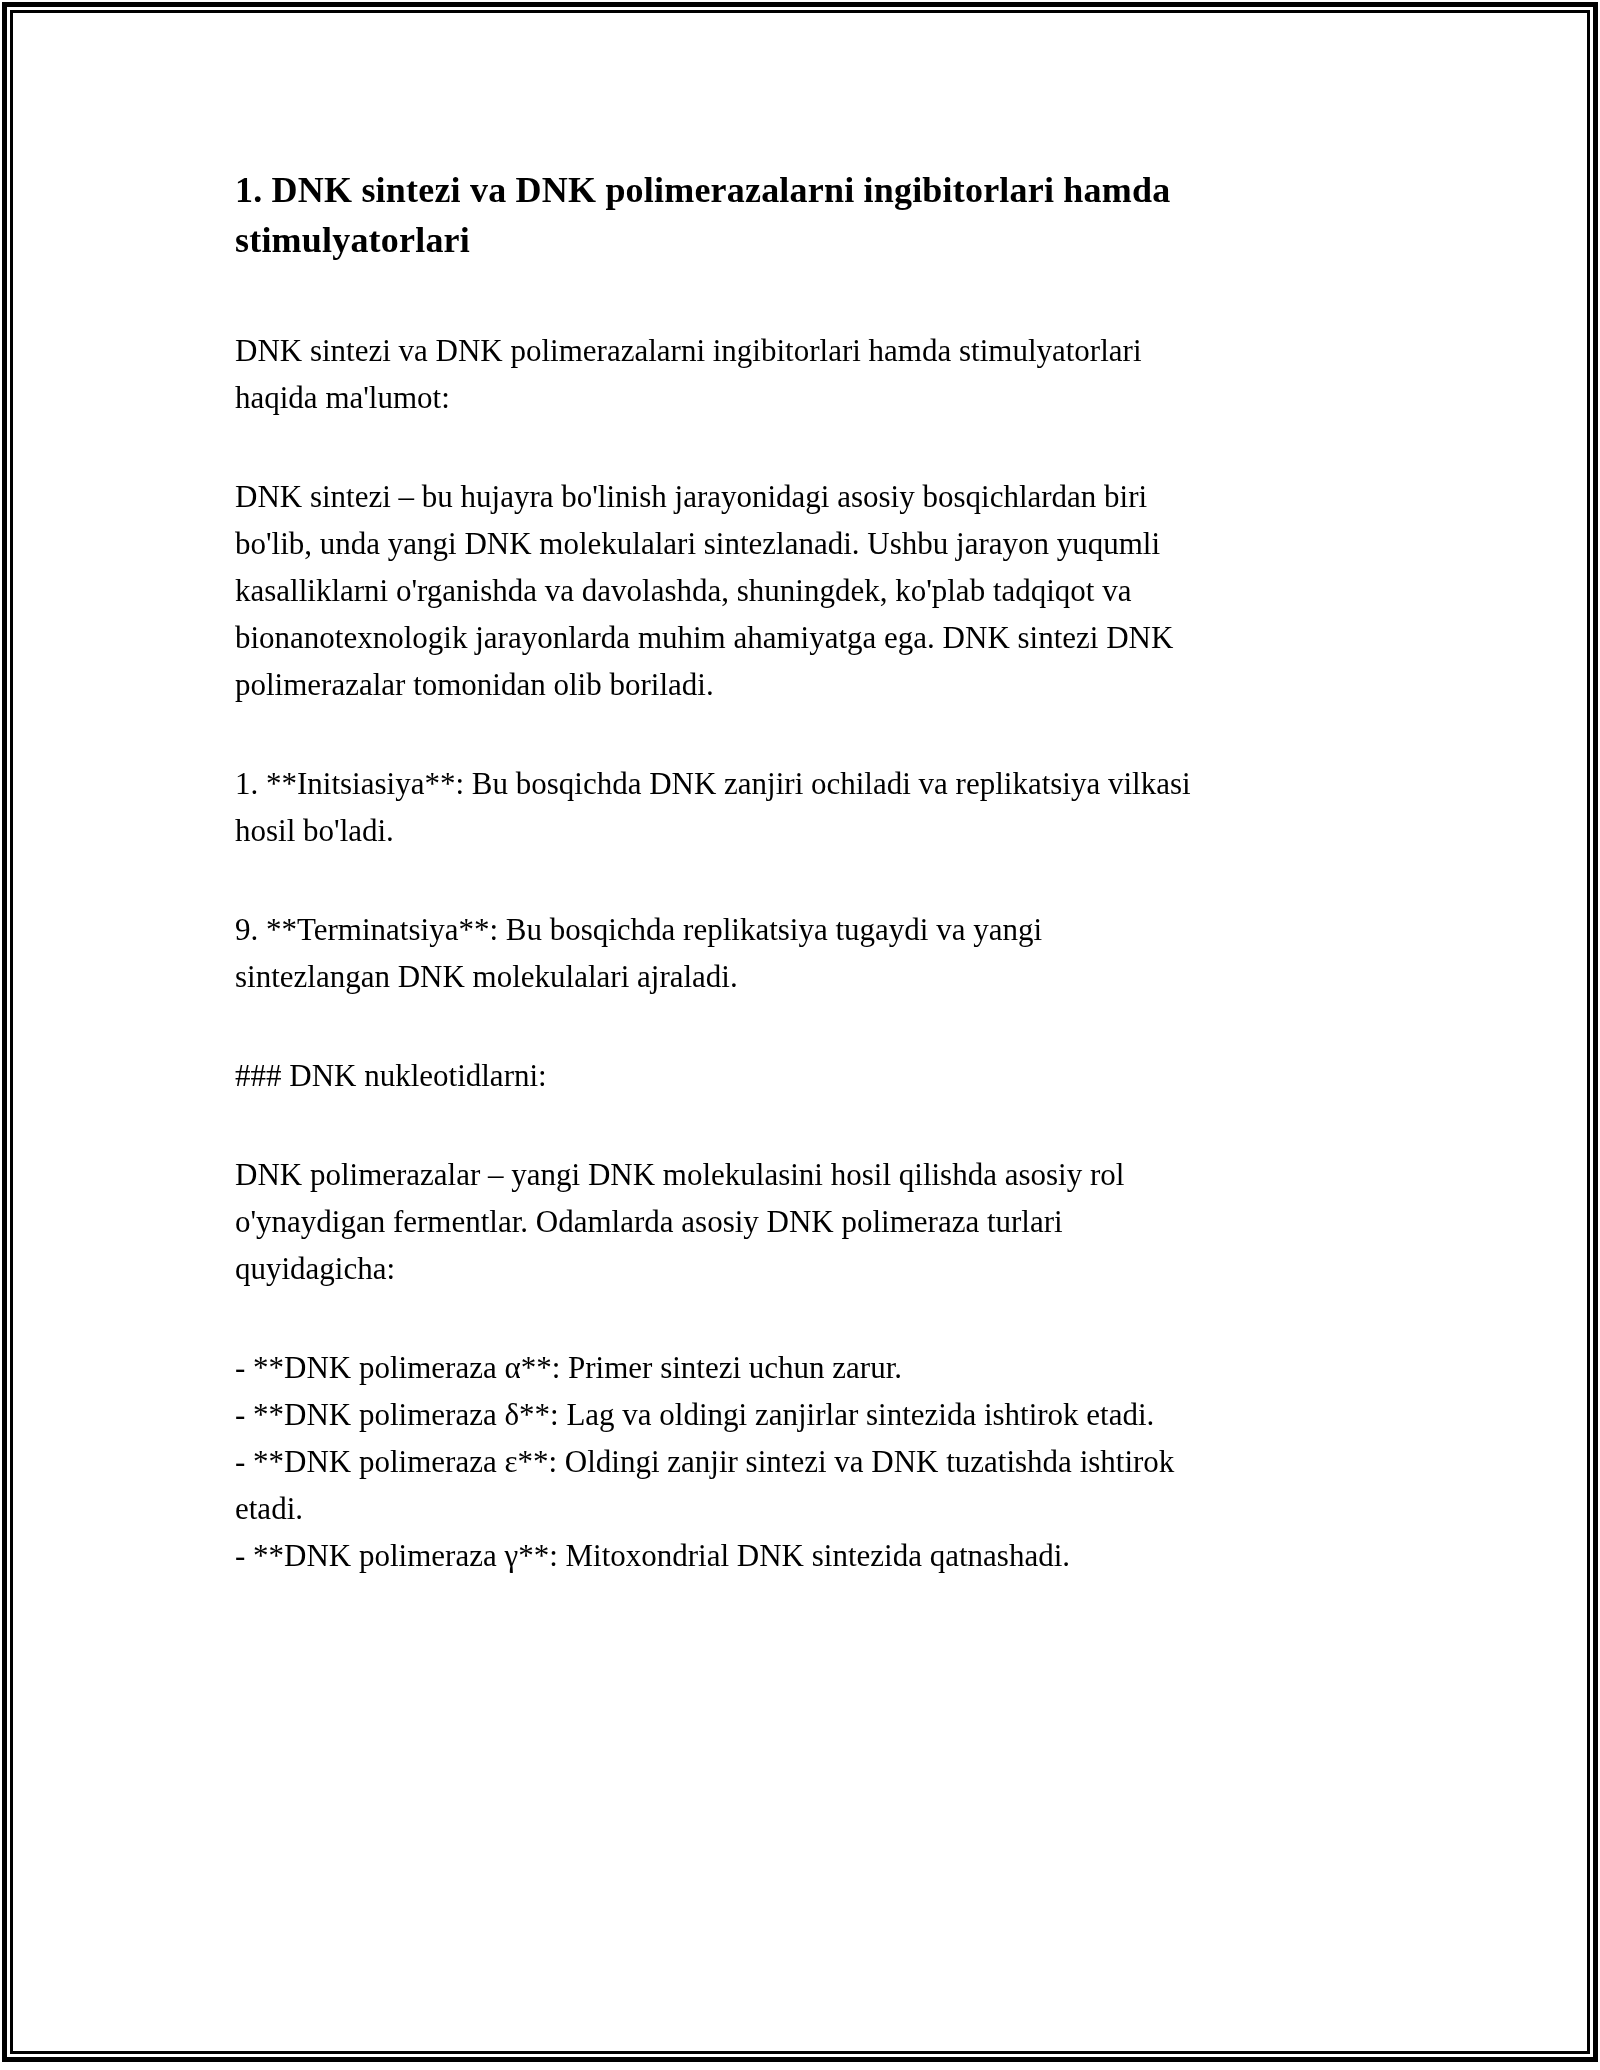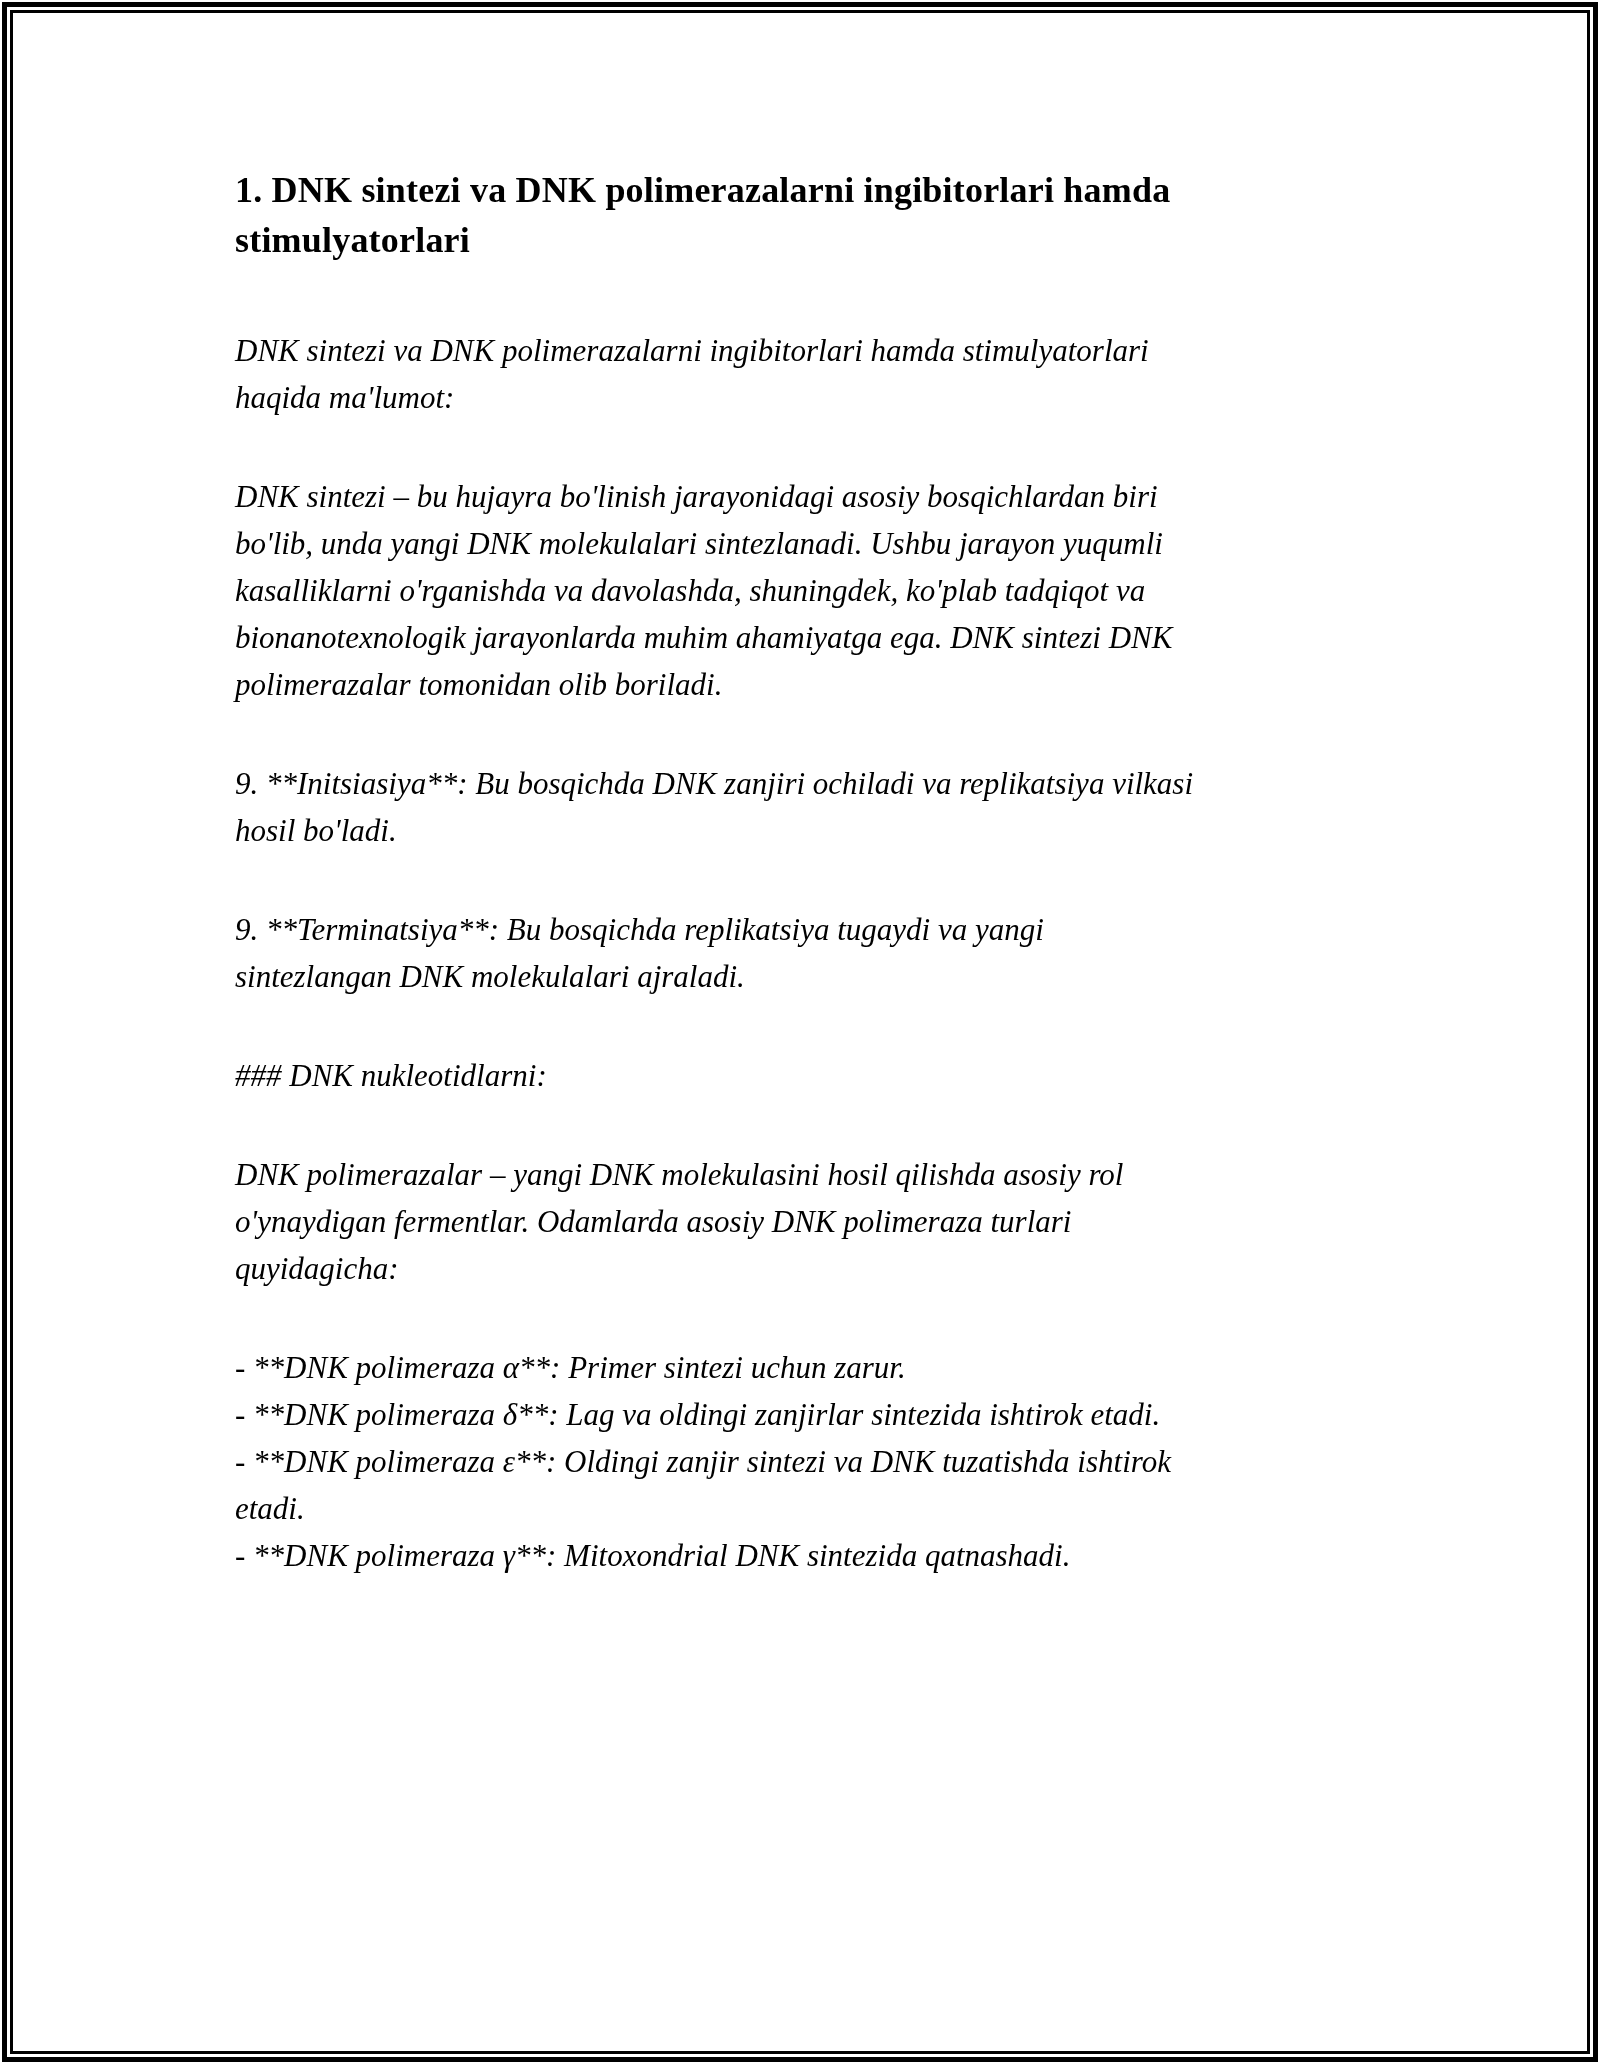"DNK sintezi va DNK polimerazalarni" .doc-paragraph { font-style: italic -> none }
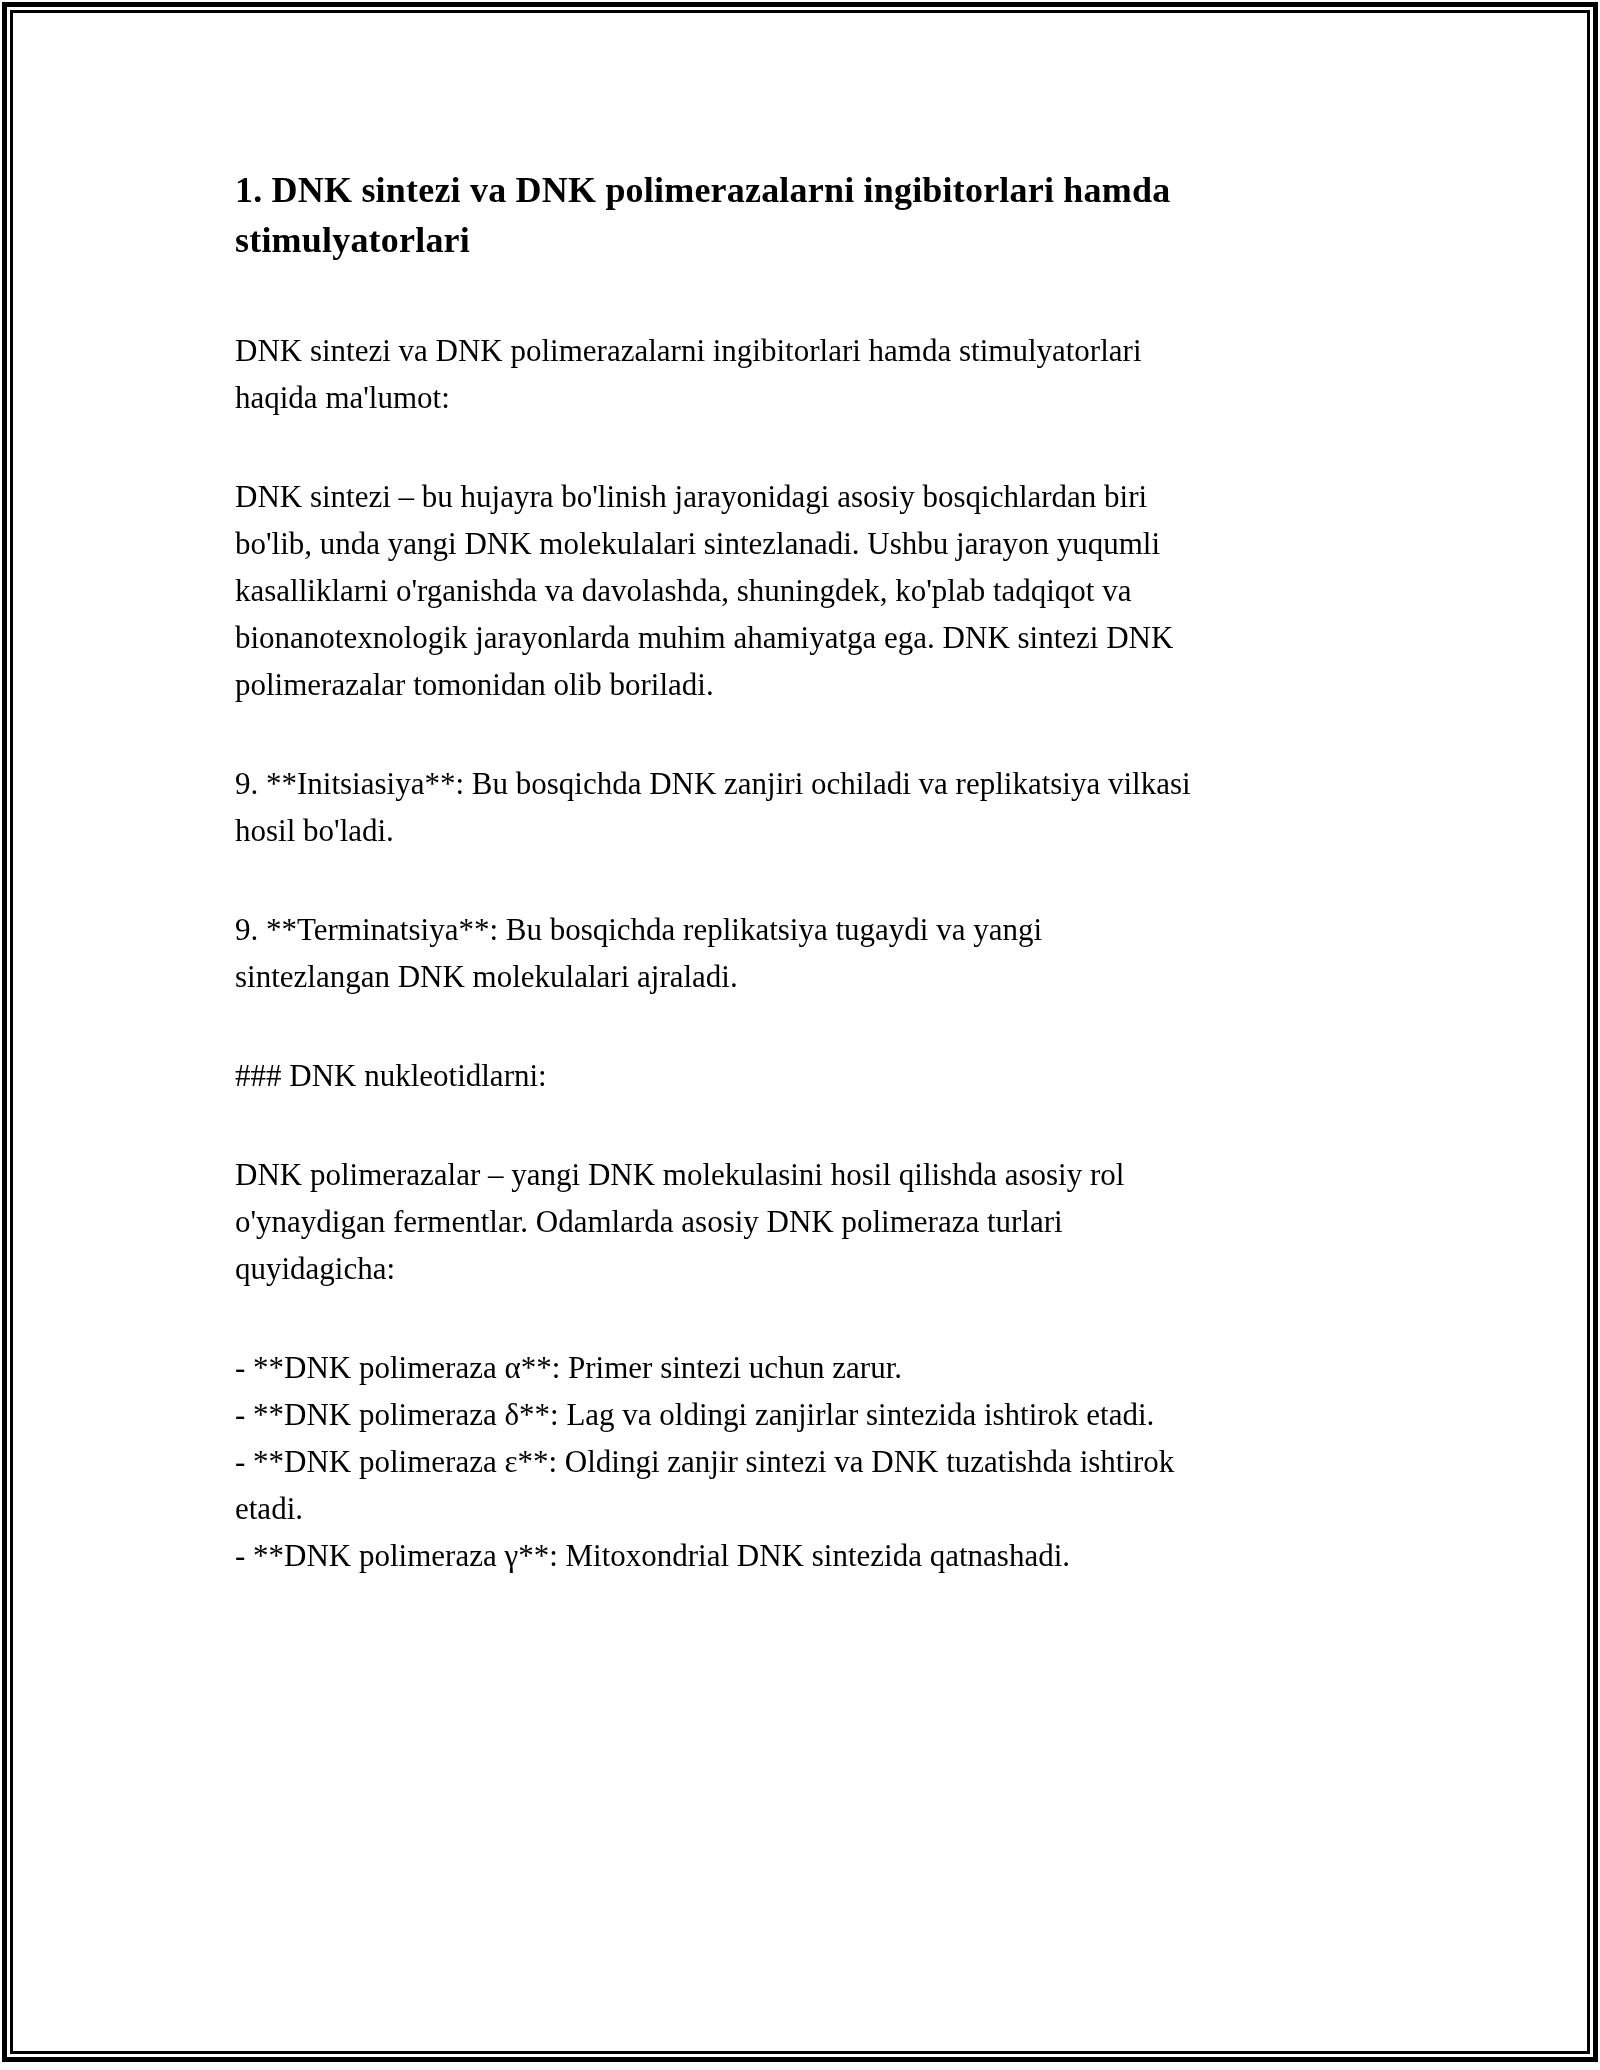"9. **Initsiasiya**: Bu bosqichda DNK" p.doc-paragraph { text: 9 -> 1 }
